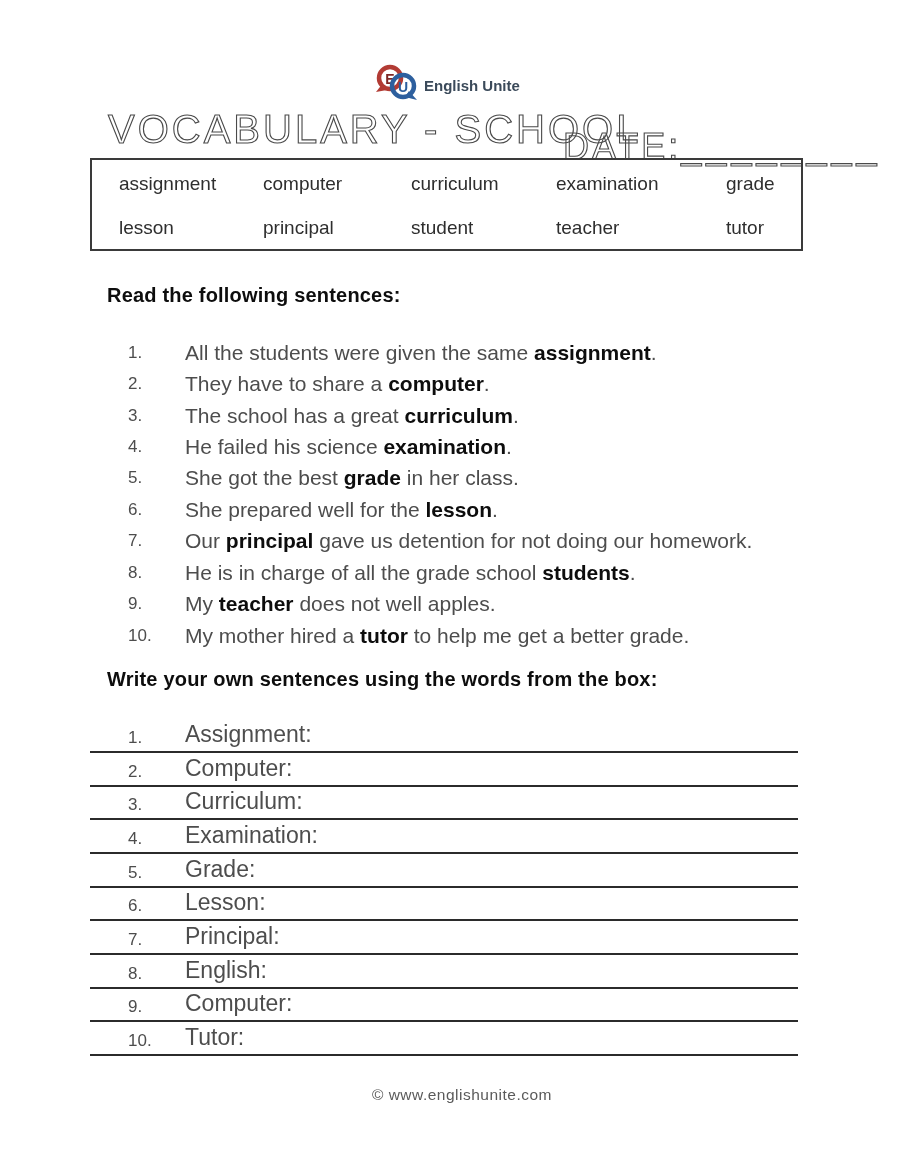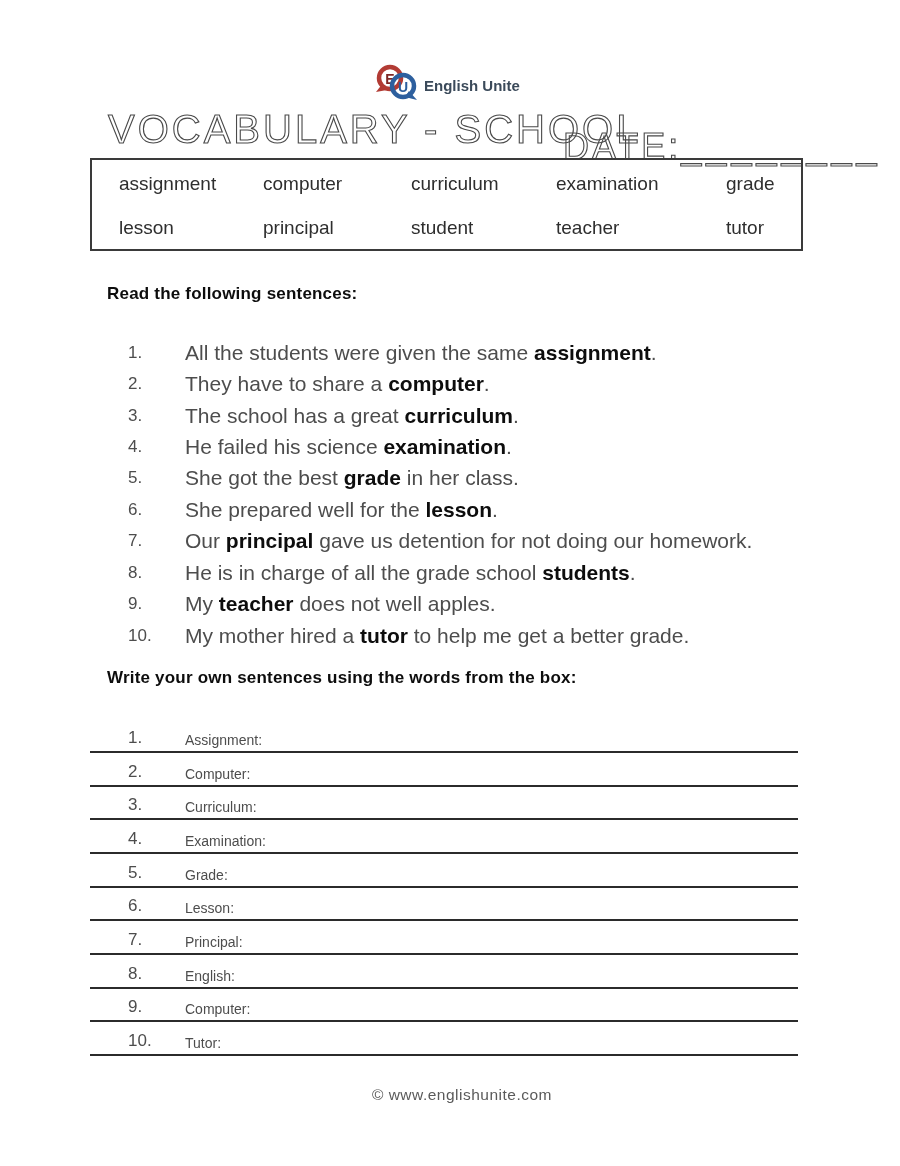"Read the following sentences:" .section-heading { font-size: 17px -> 20px }
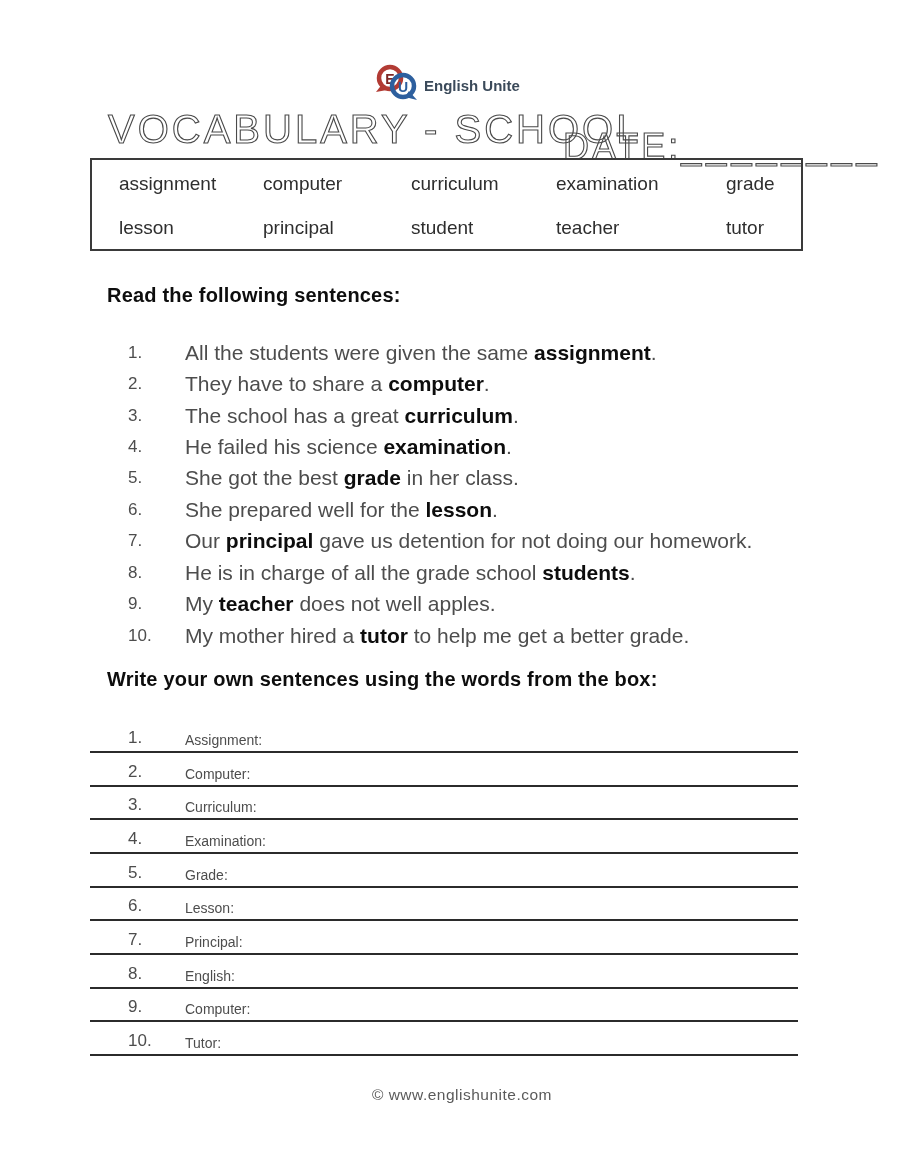"Assignment:" .write-row .word-label { font-size: 14px -> 23px }
